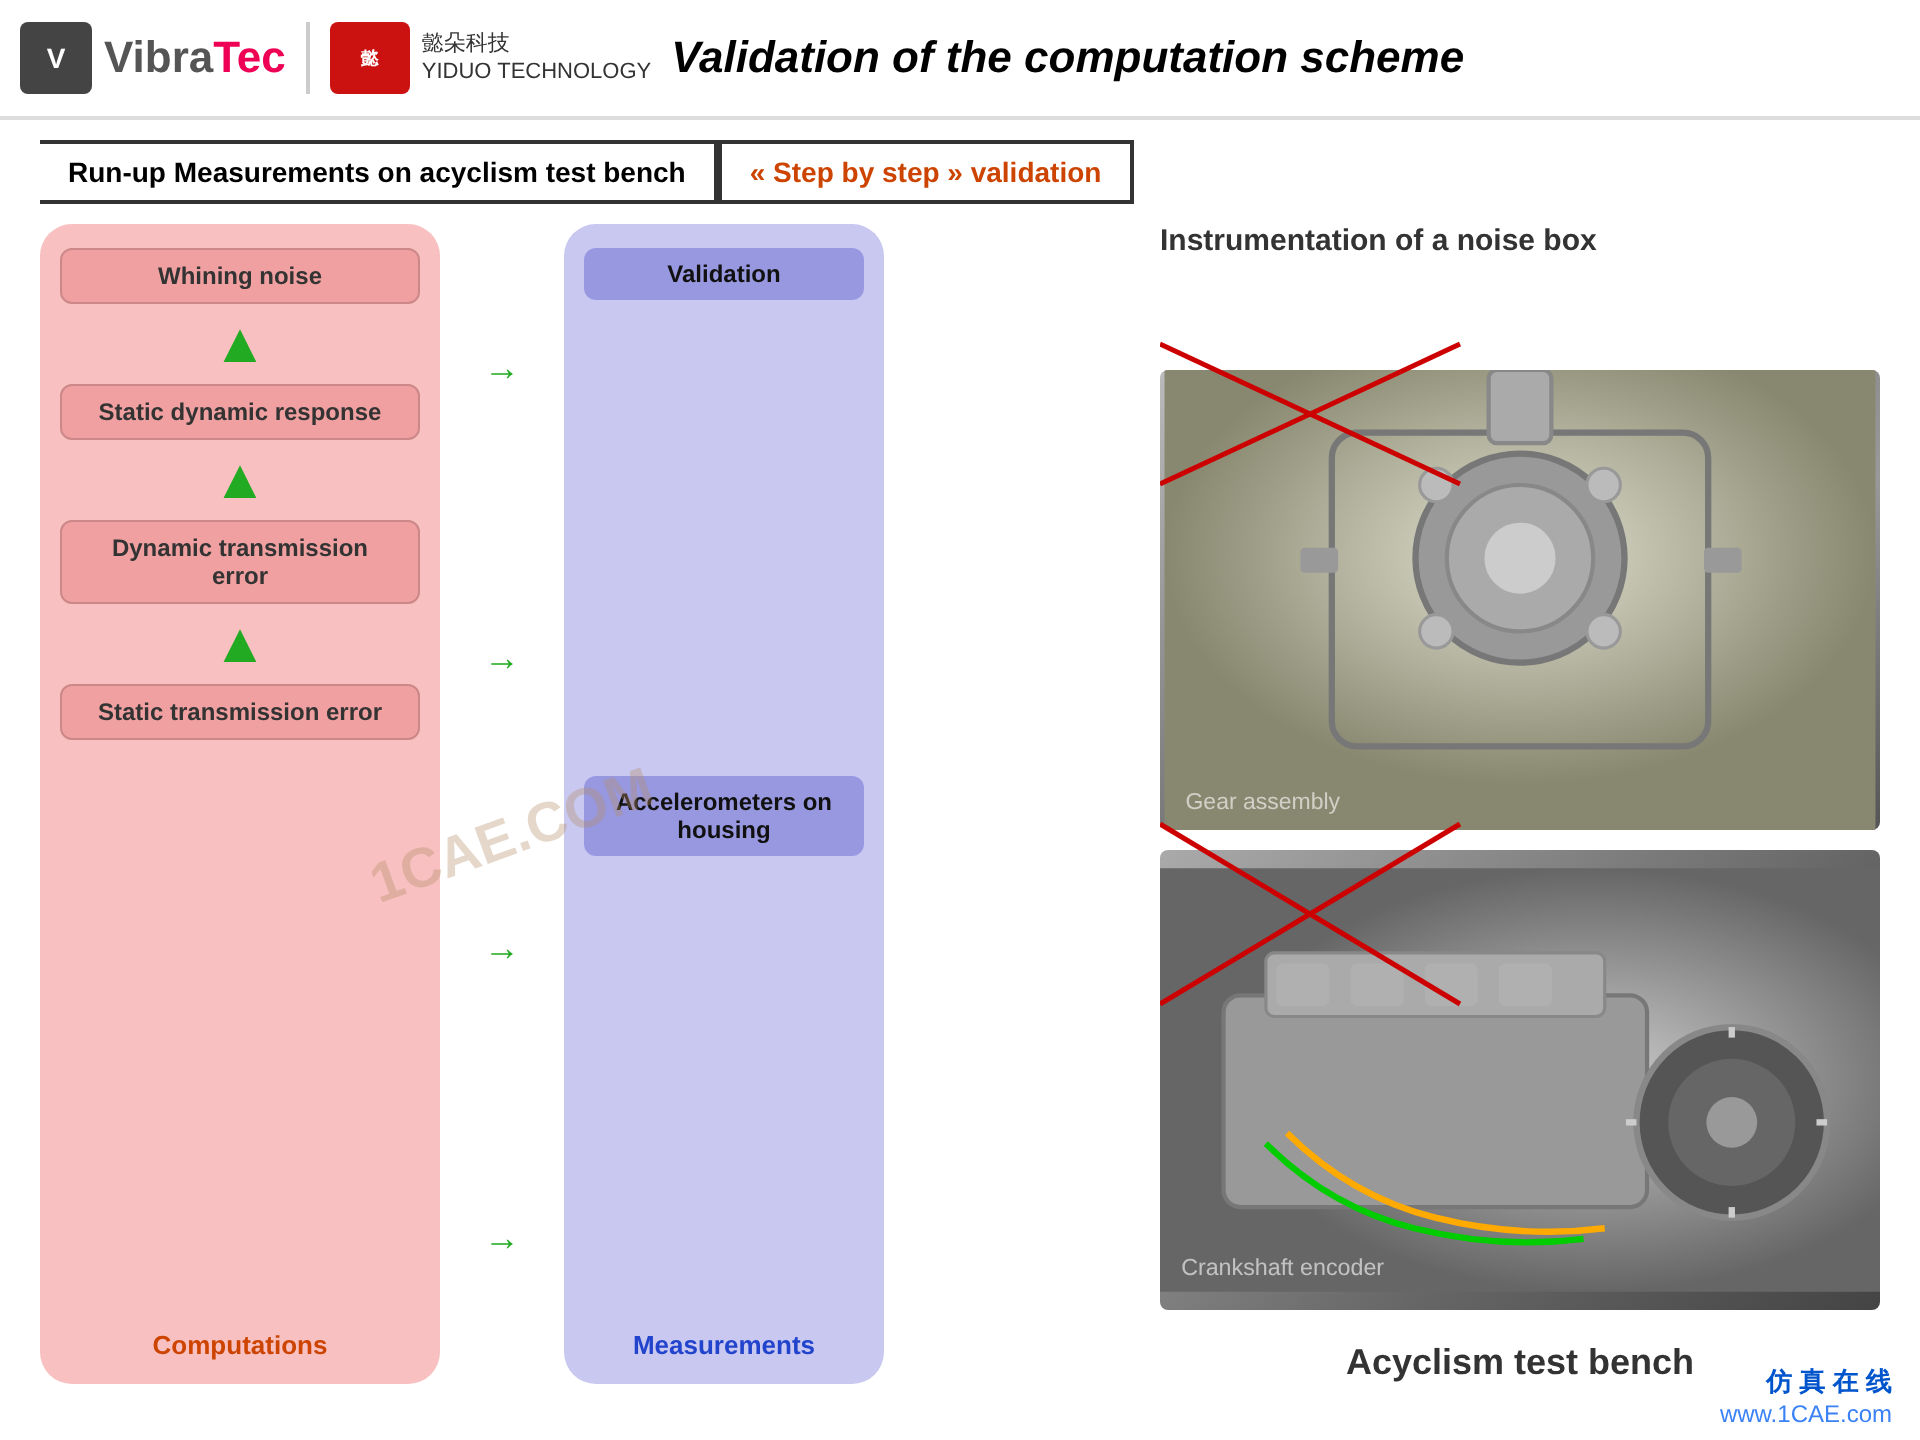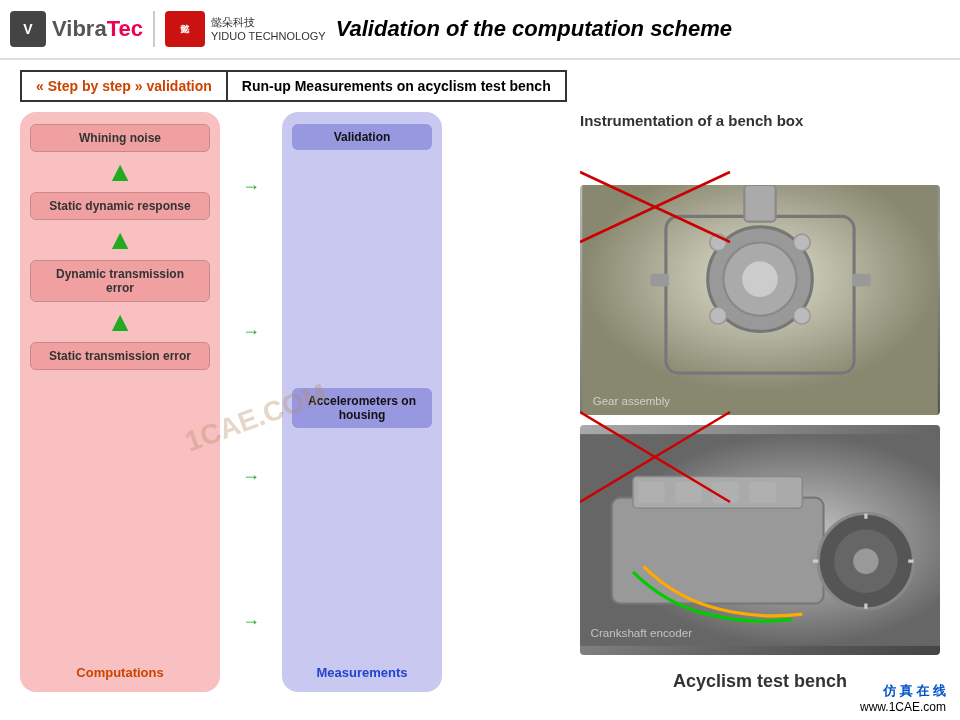"« Step by step »" div { order: before "Run-up Measurements on acyclism test" -> after "Run-up Measurements on acyclism test" }
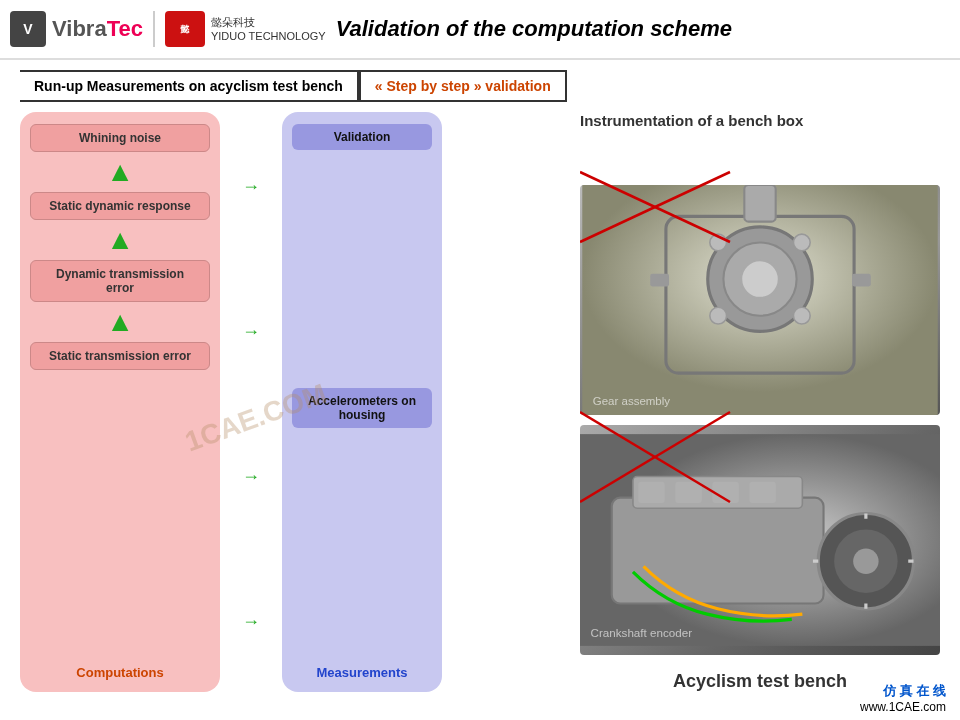"Instrumentation of a bench box" div { text: bench -> noise }
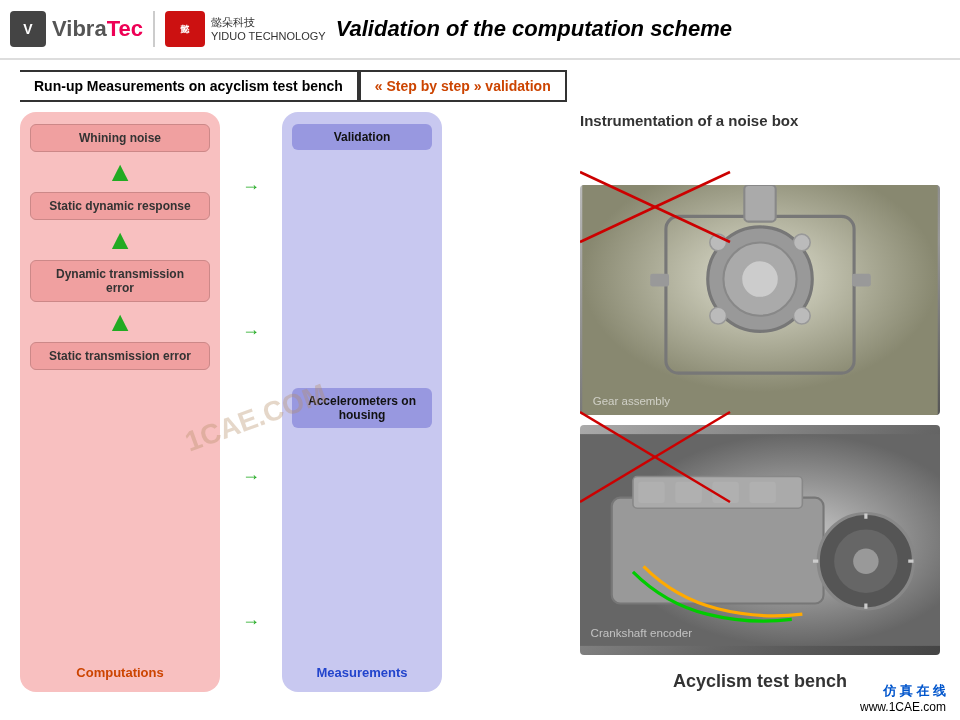"www.1CAE.com" #footer-line2 { color: #000000 -> #3b82f6 }
